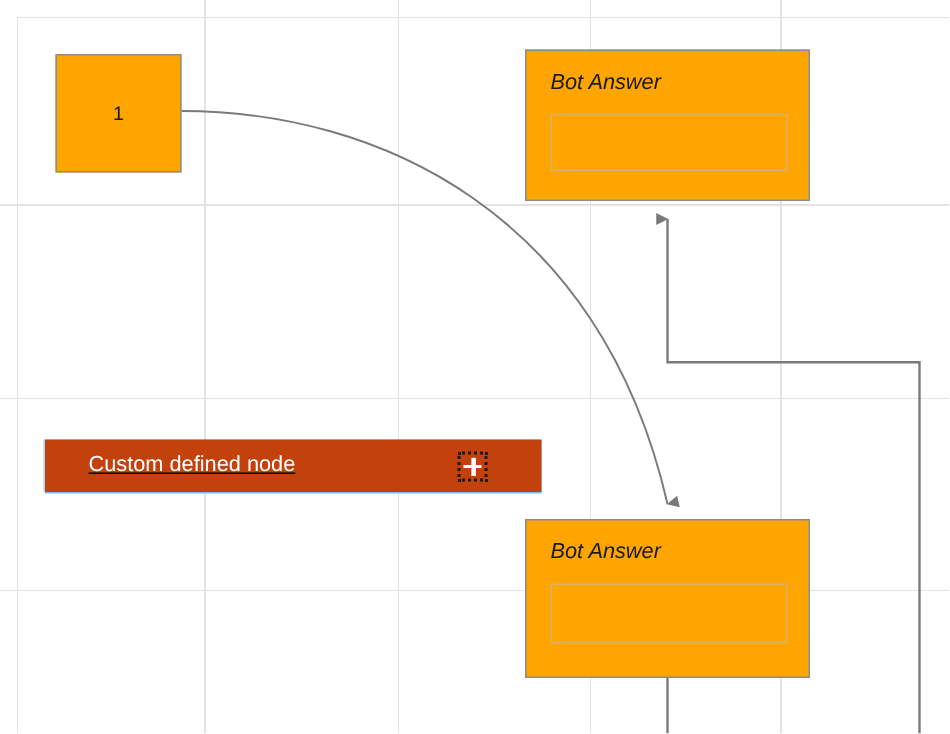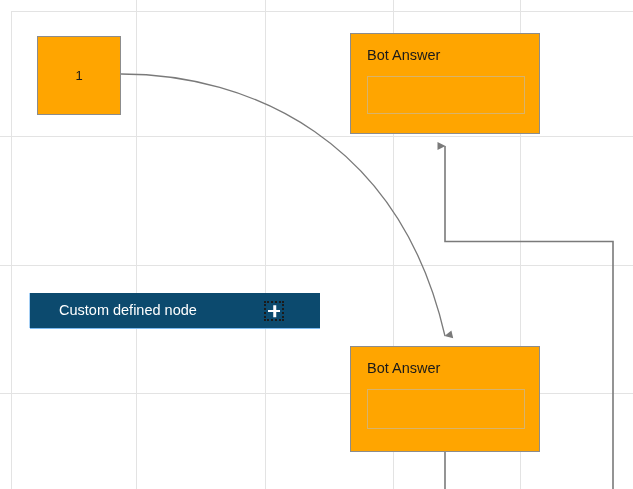"Bot Answer" .node-bot { font-style: none -> italic }
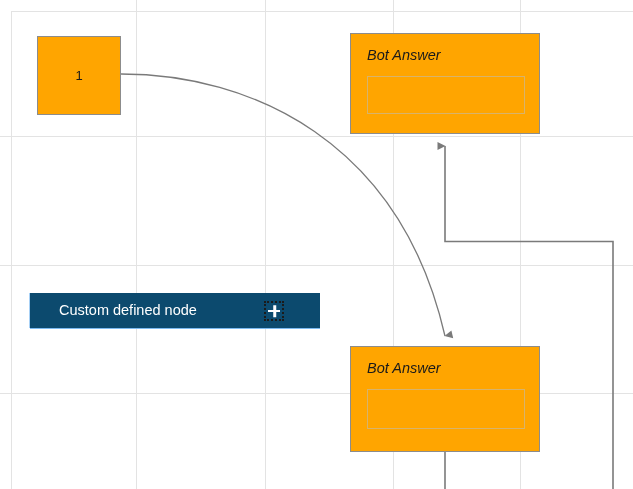"Custom defined node" .palette-item { background: #0c4a6e -> #c2410c; text-decoration: none -> underline; width: 290px -> 331px }
